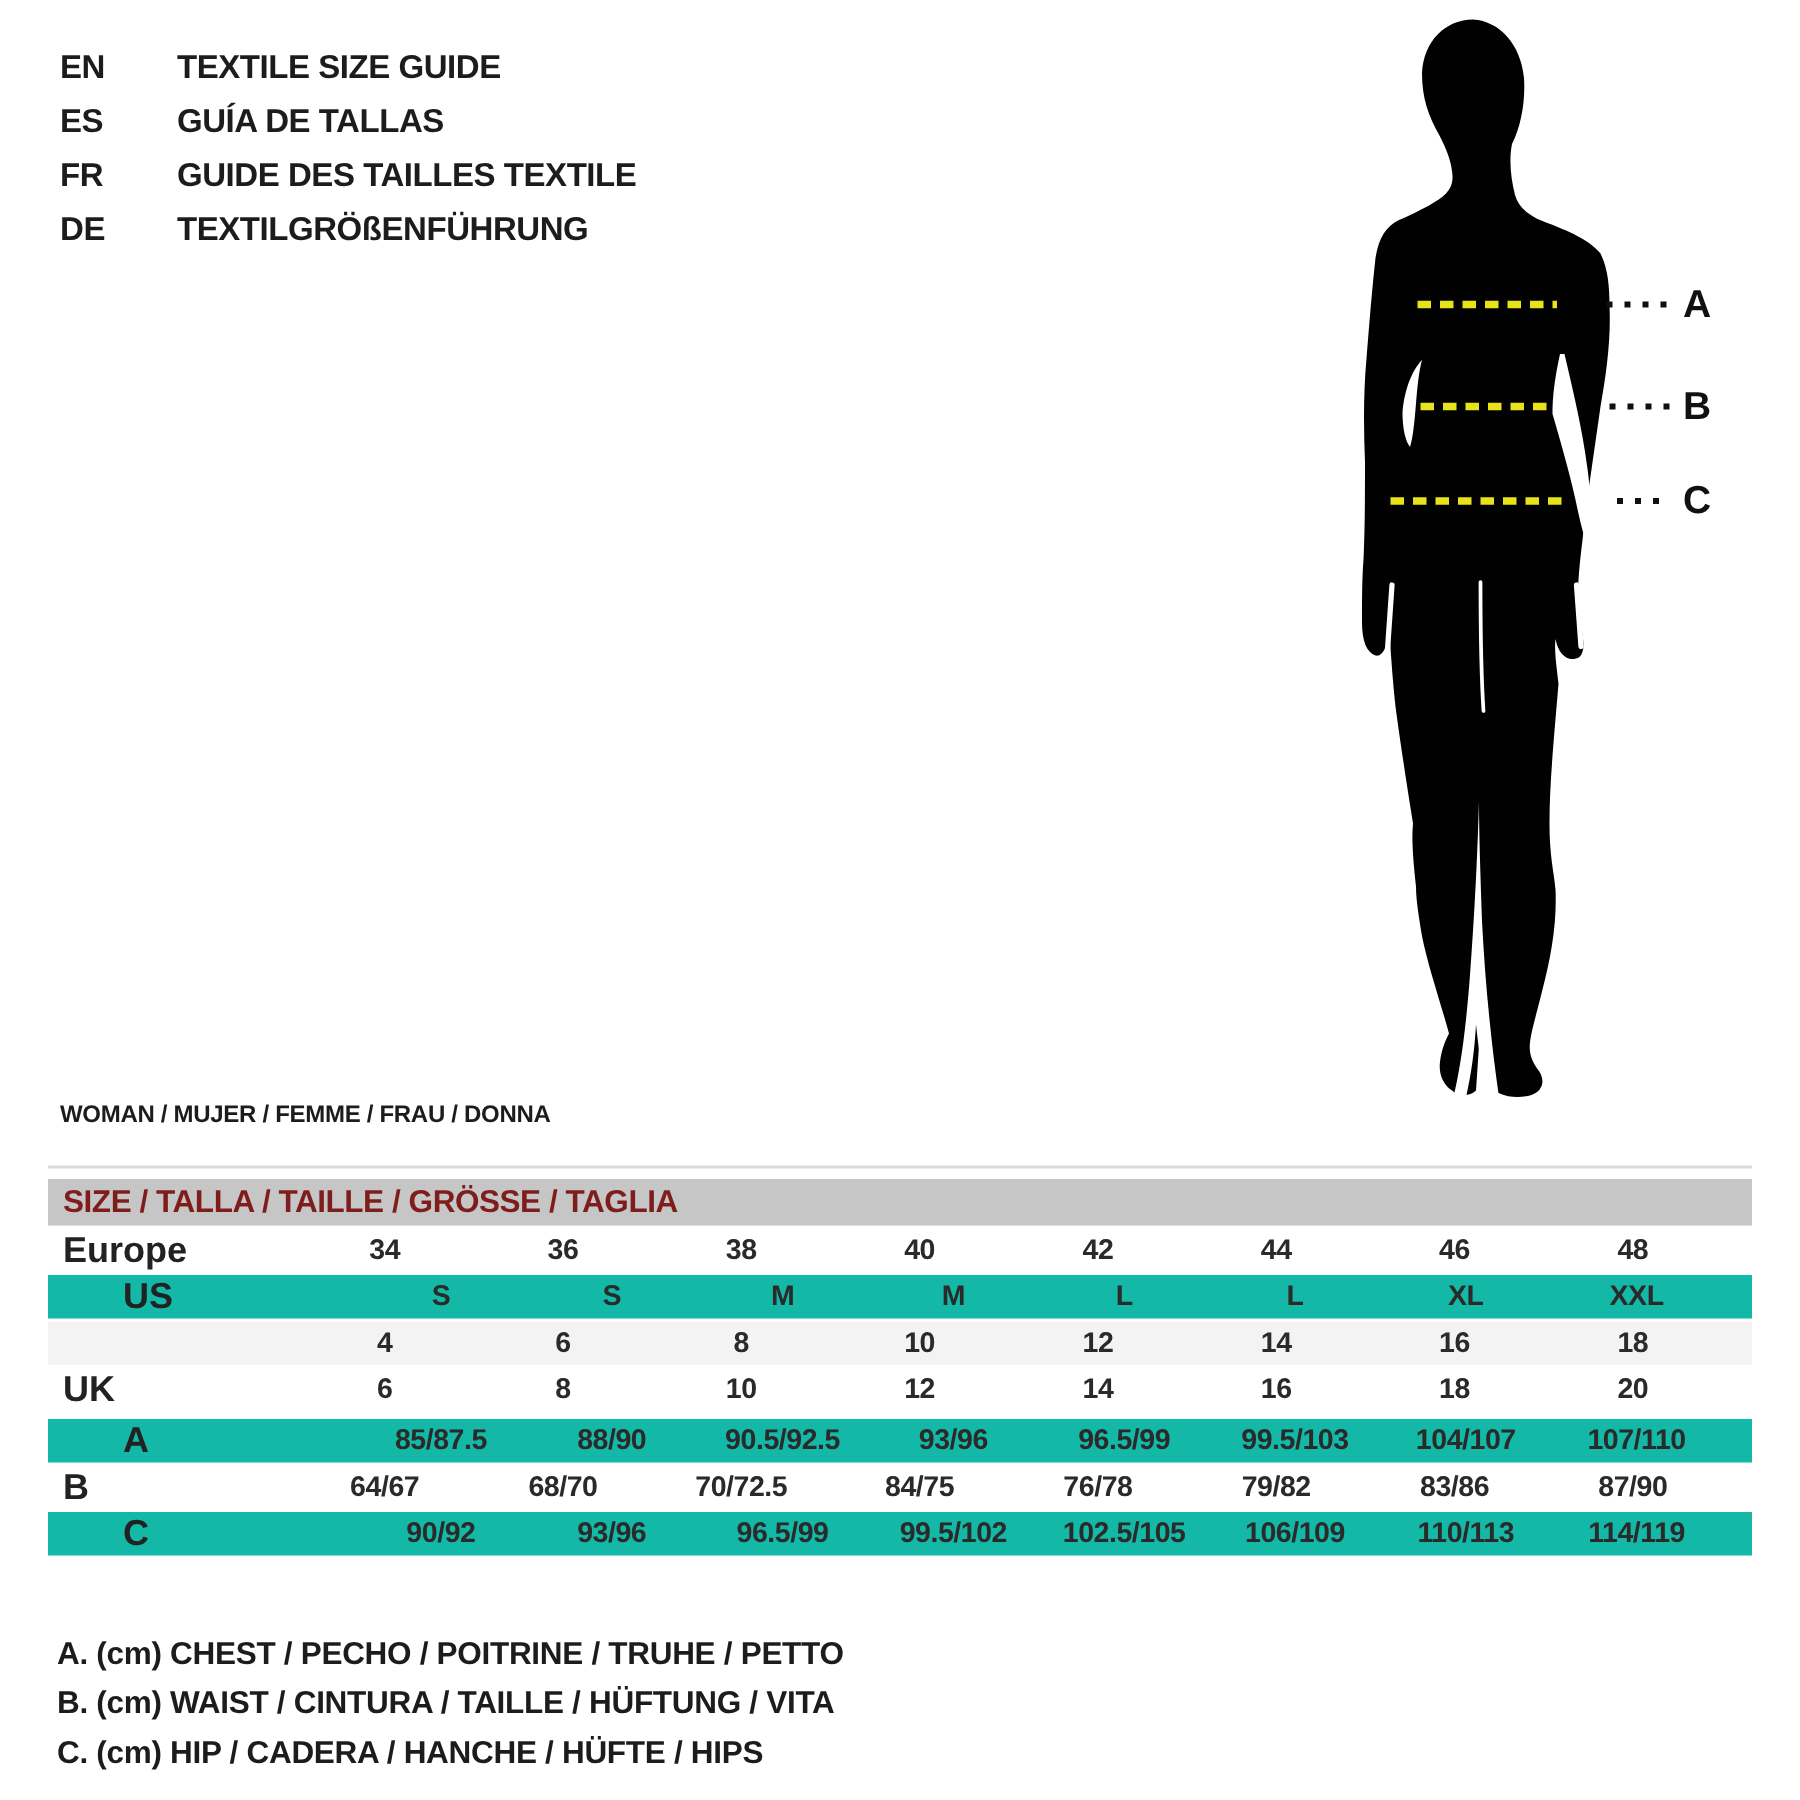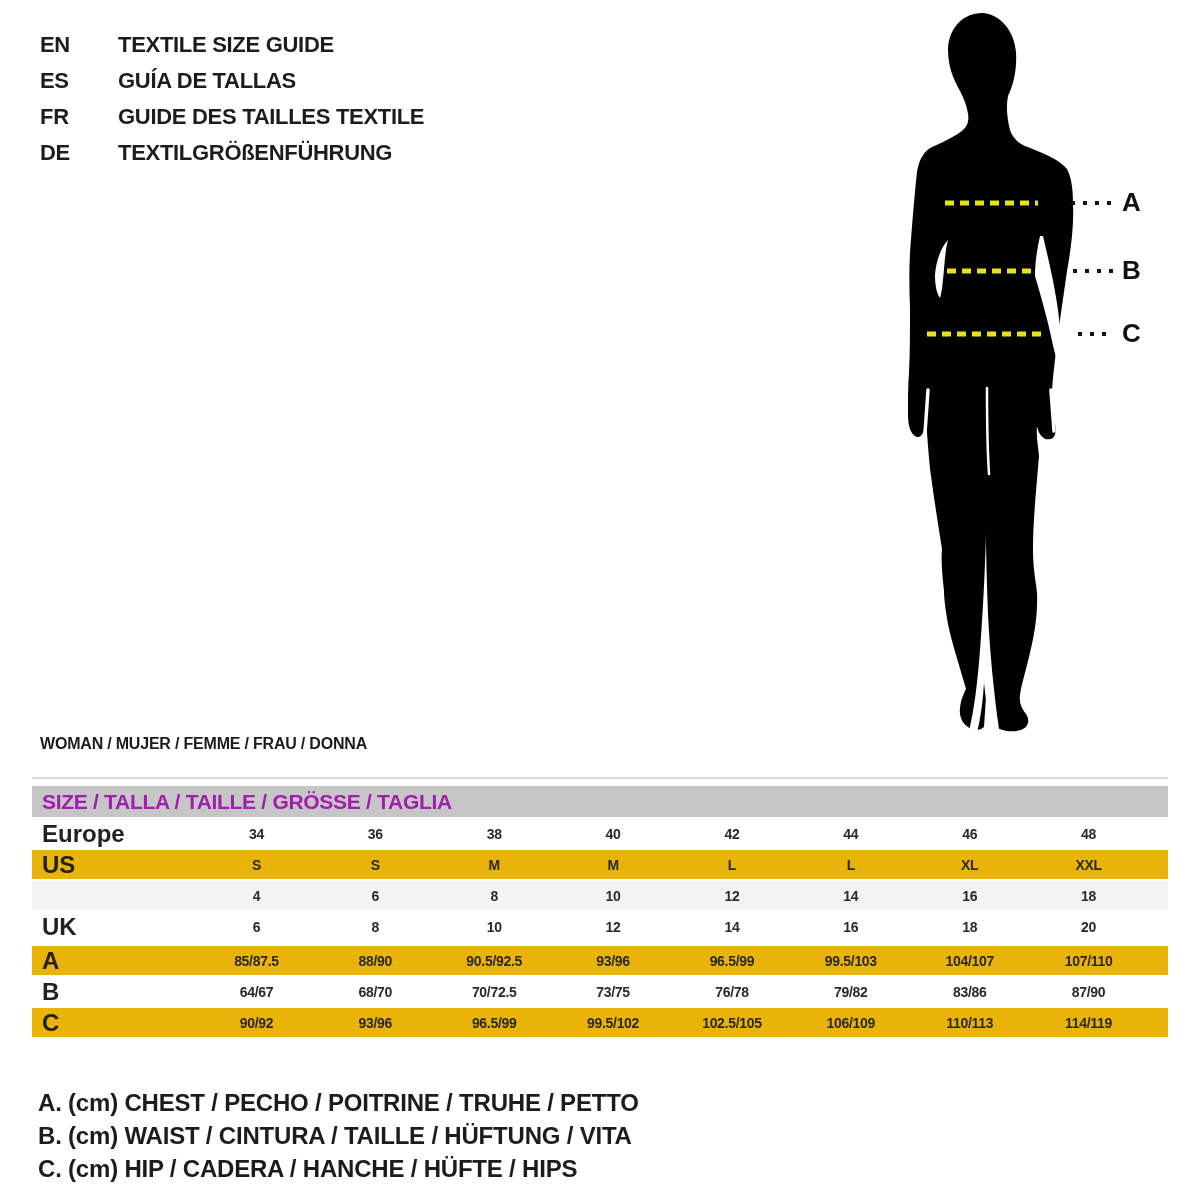"SIZE / TALLA / TAILLE" .thead { color: #a21caf -> #7f1d1d }
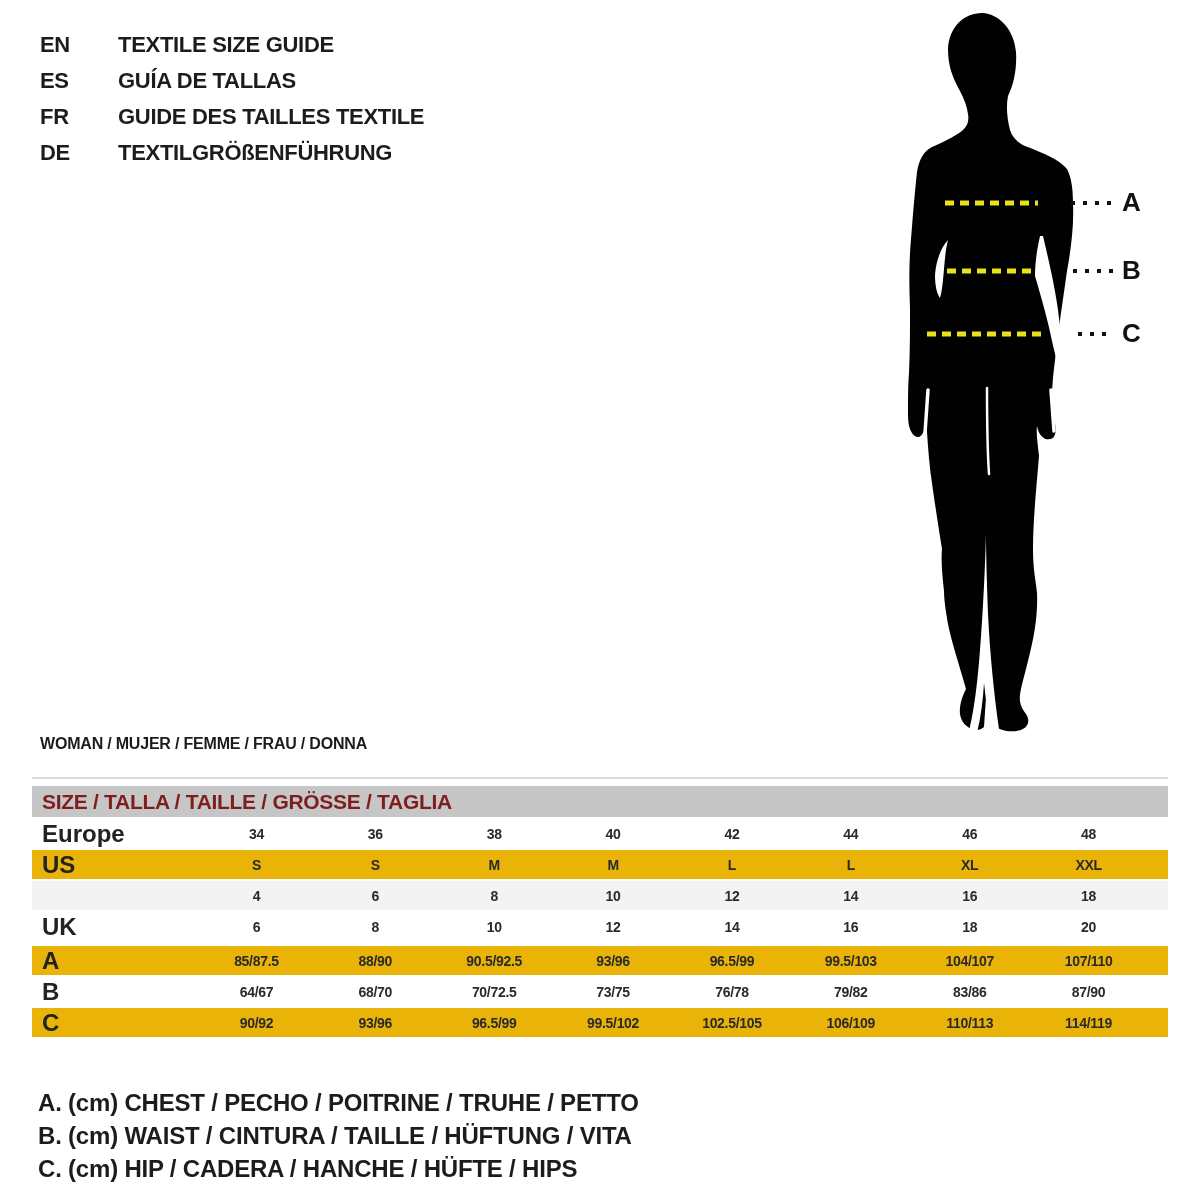"34" .tcell { font-size: 14px -> 19px }
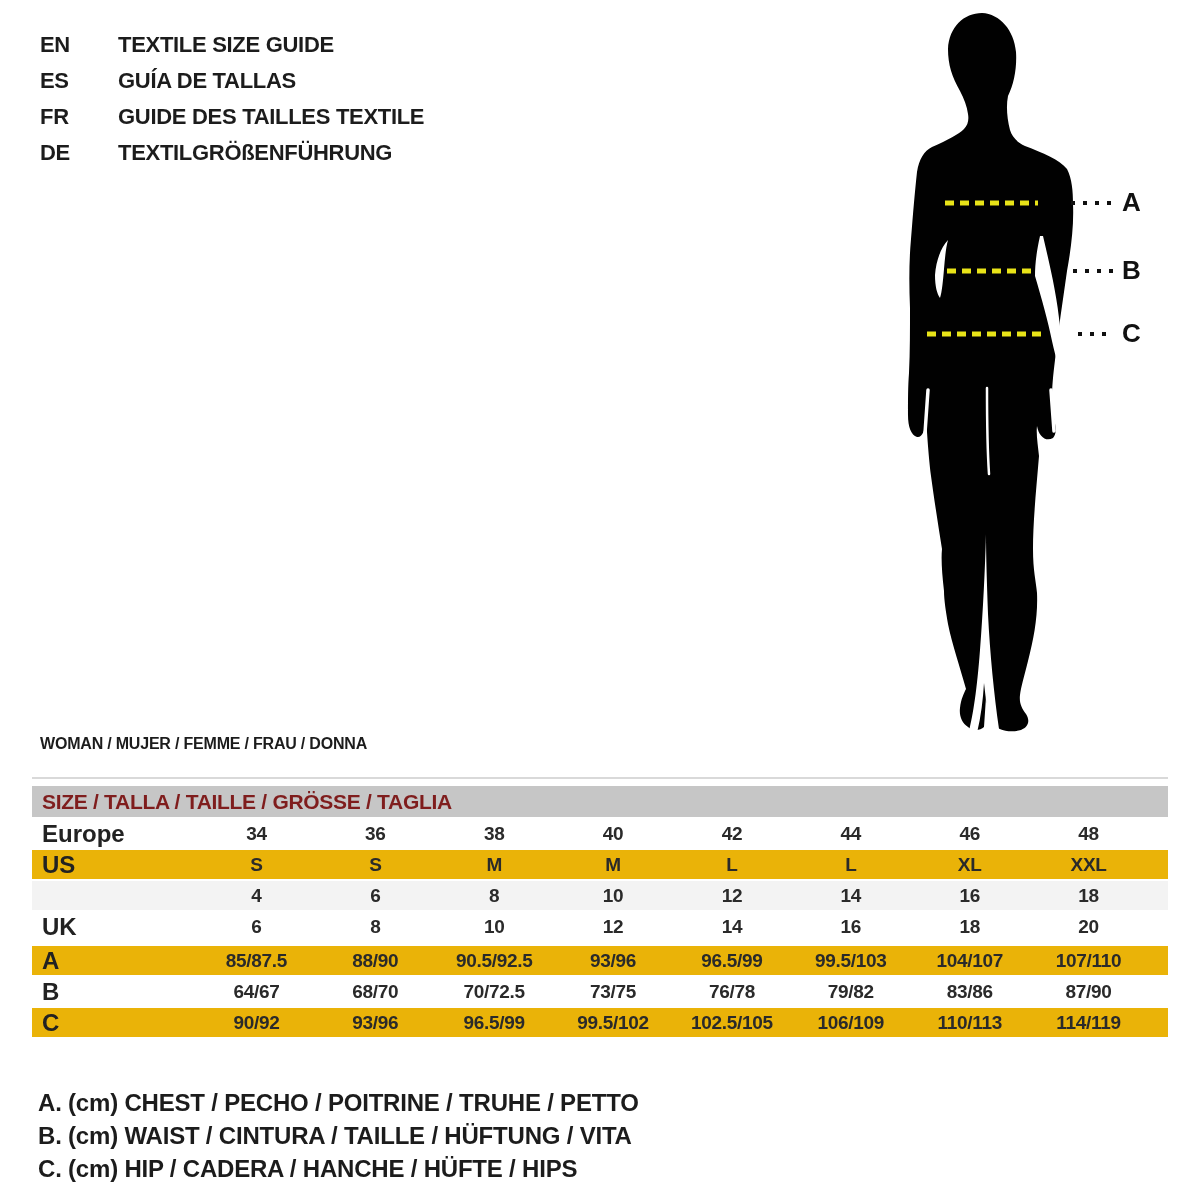"US" .shade-gray { background: #eab308 -> #14b8a6; padding-left: none -> 40px }
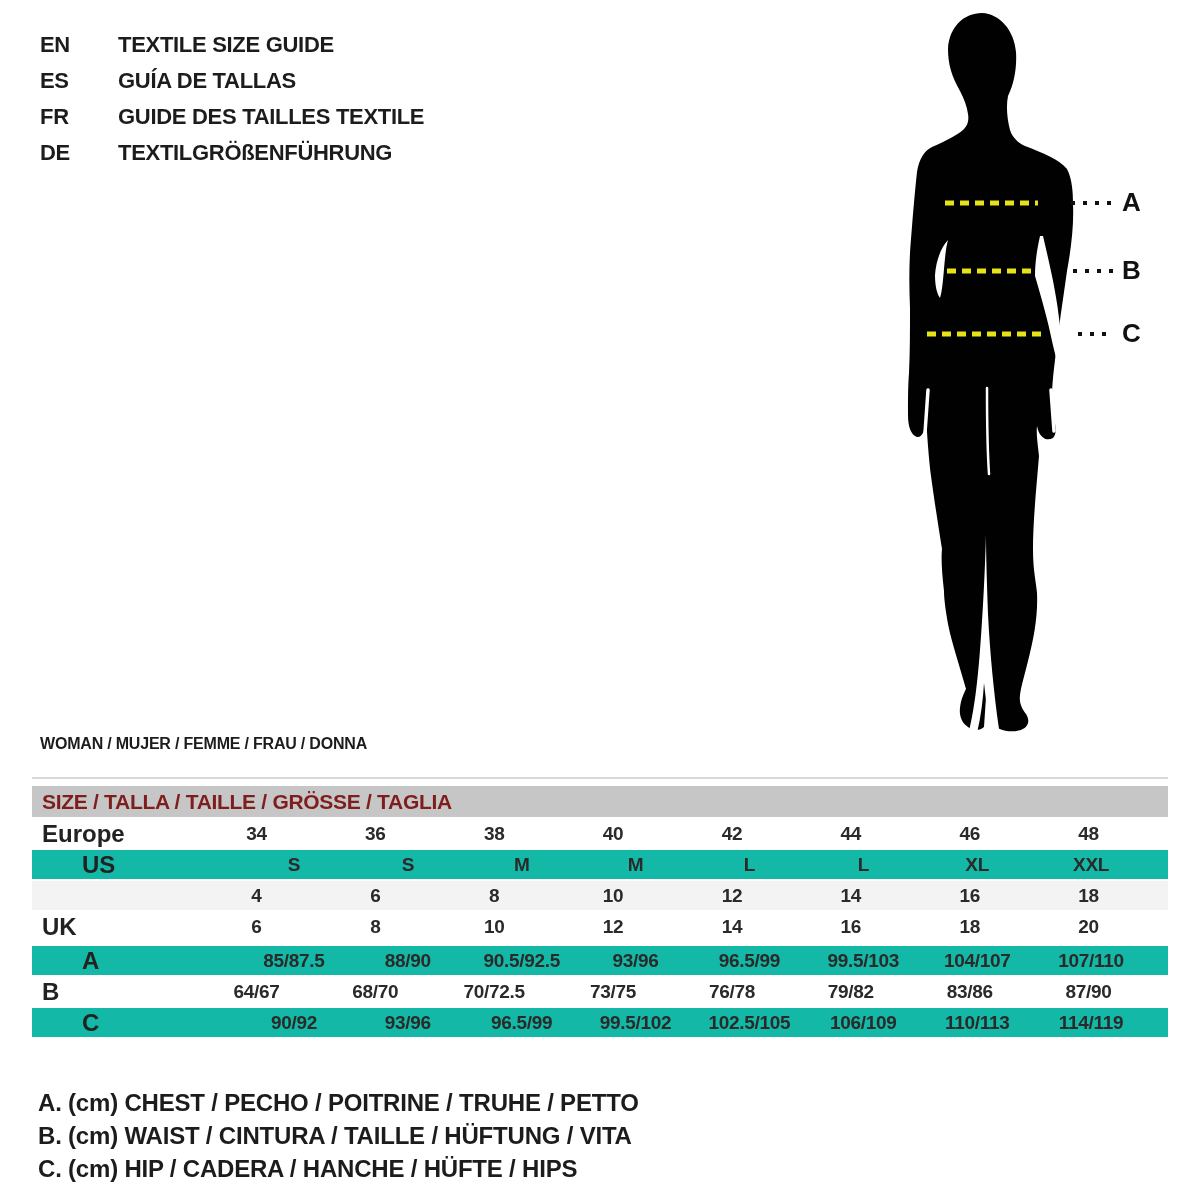"73/75" div.tcell { text: 73/75 -> 84/75 }
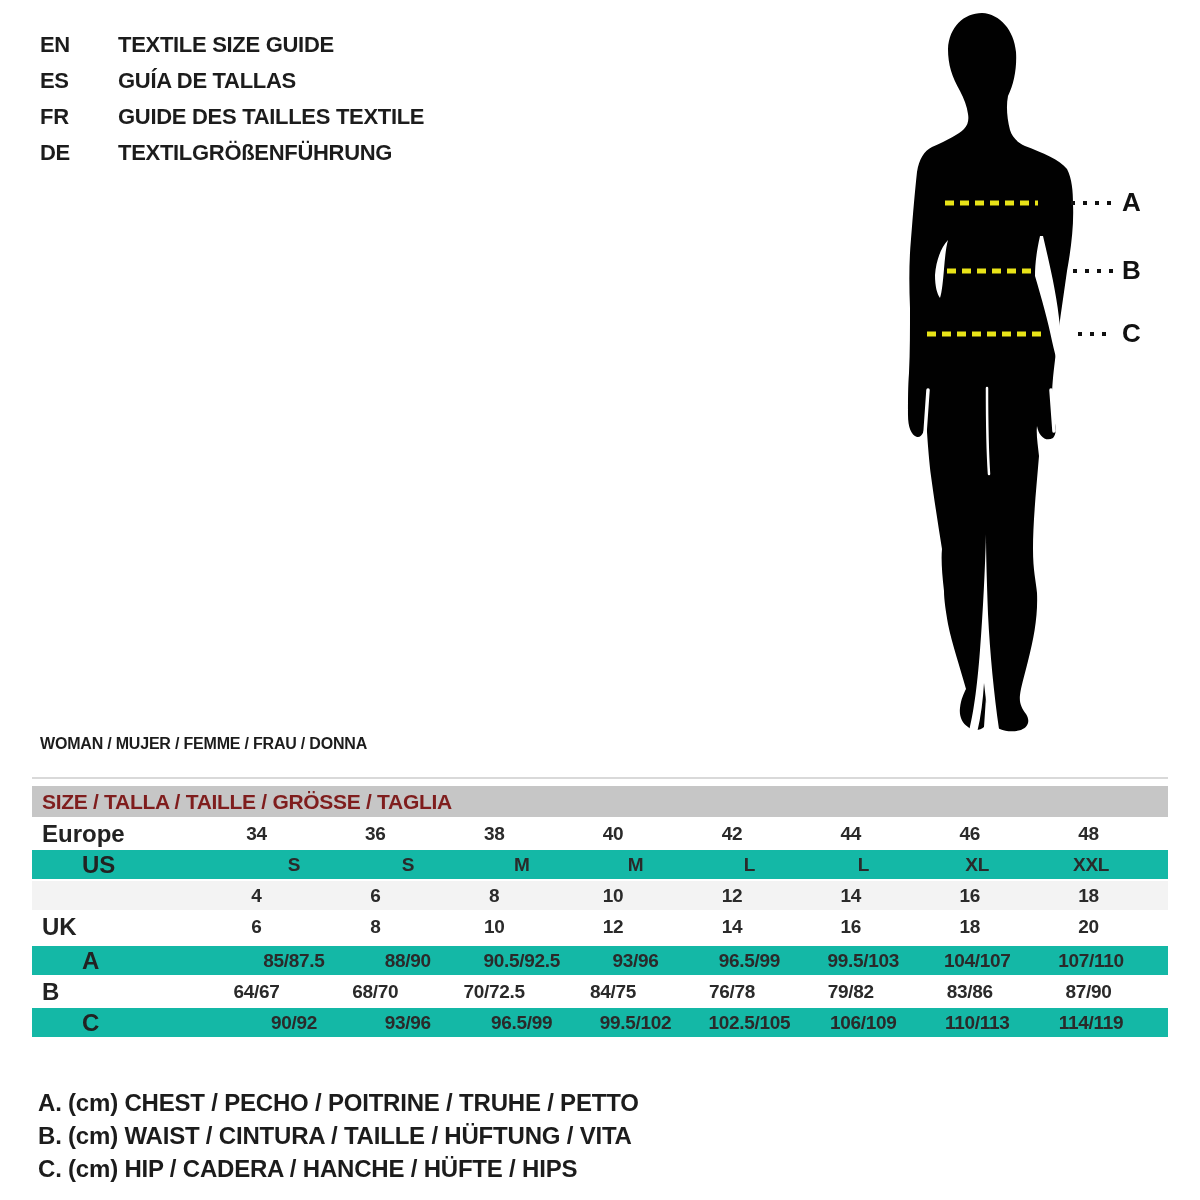"A. (cm) CHEST / PECHO" .legend-row { font-size: 24px -> 21px }
